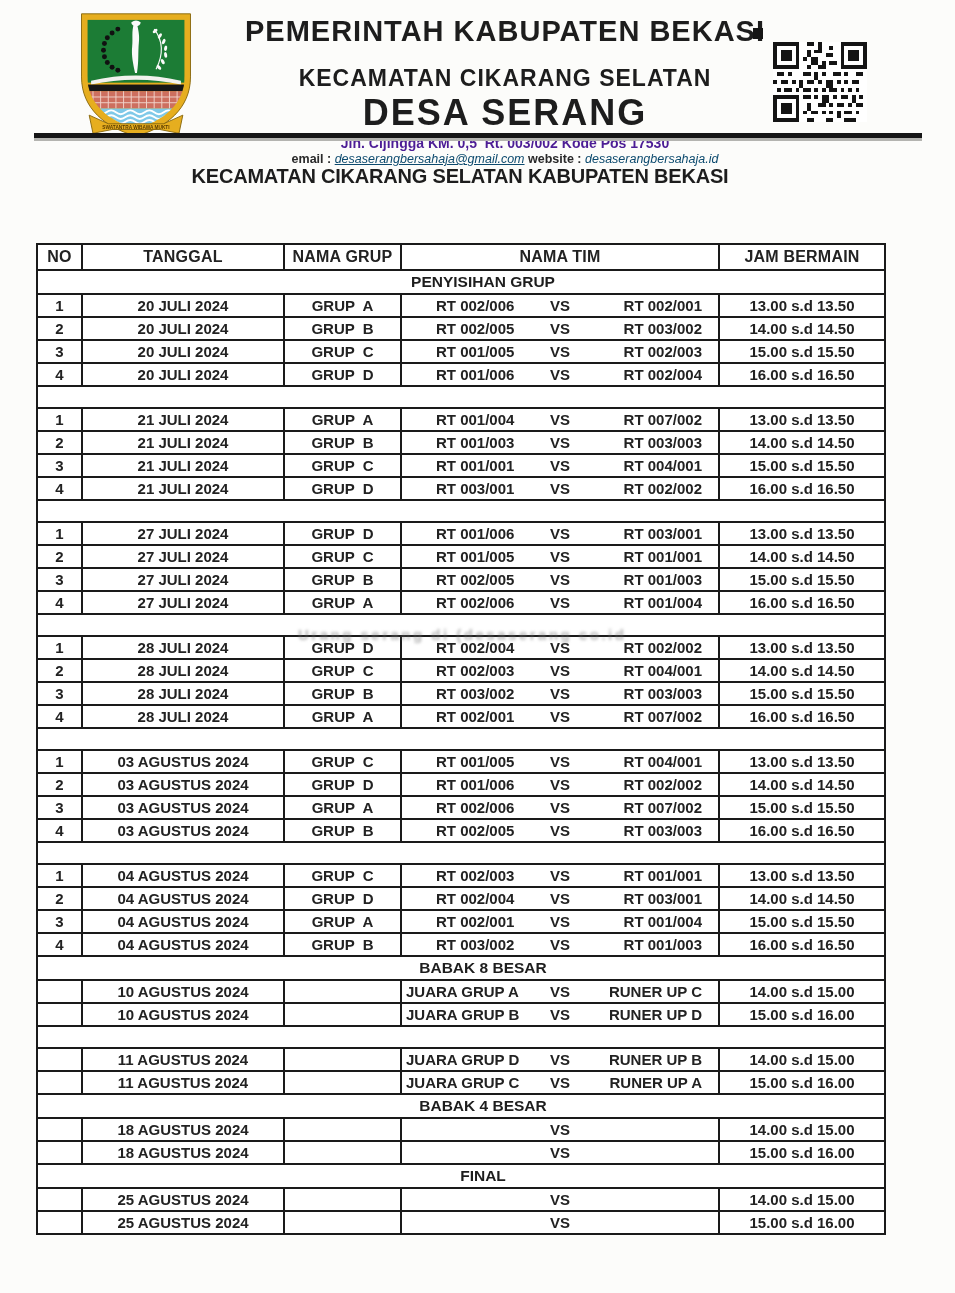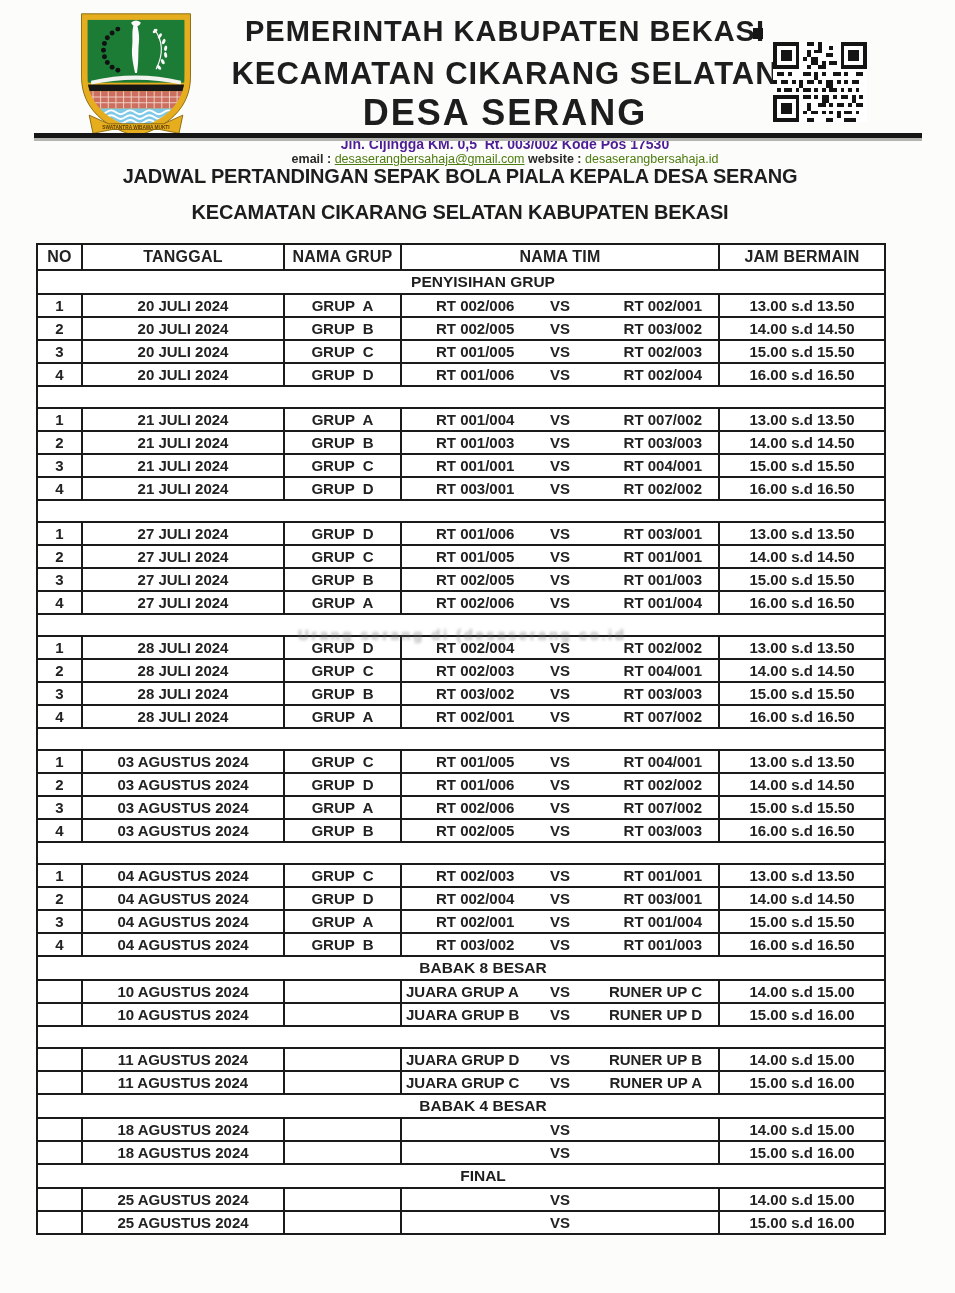"KECAMATAN CIKARANG SELATAN" .lh2 { font-size: 31px -> 23px; margin-top: 12px -> 20px }
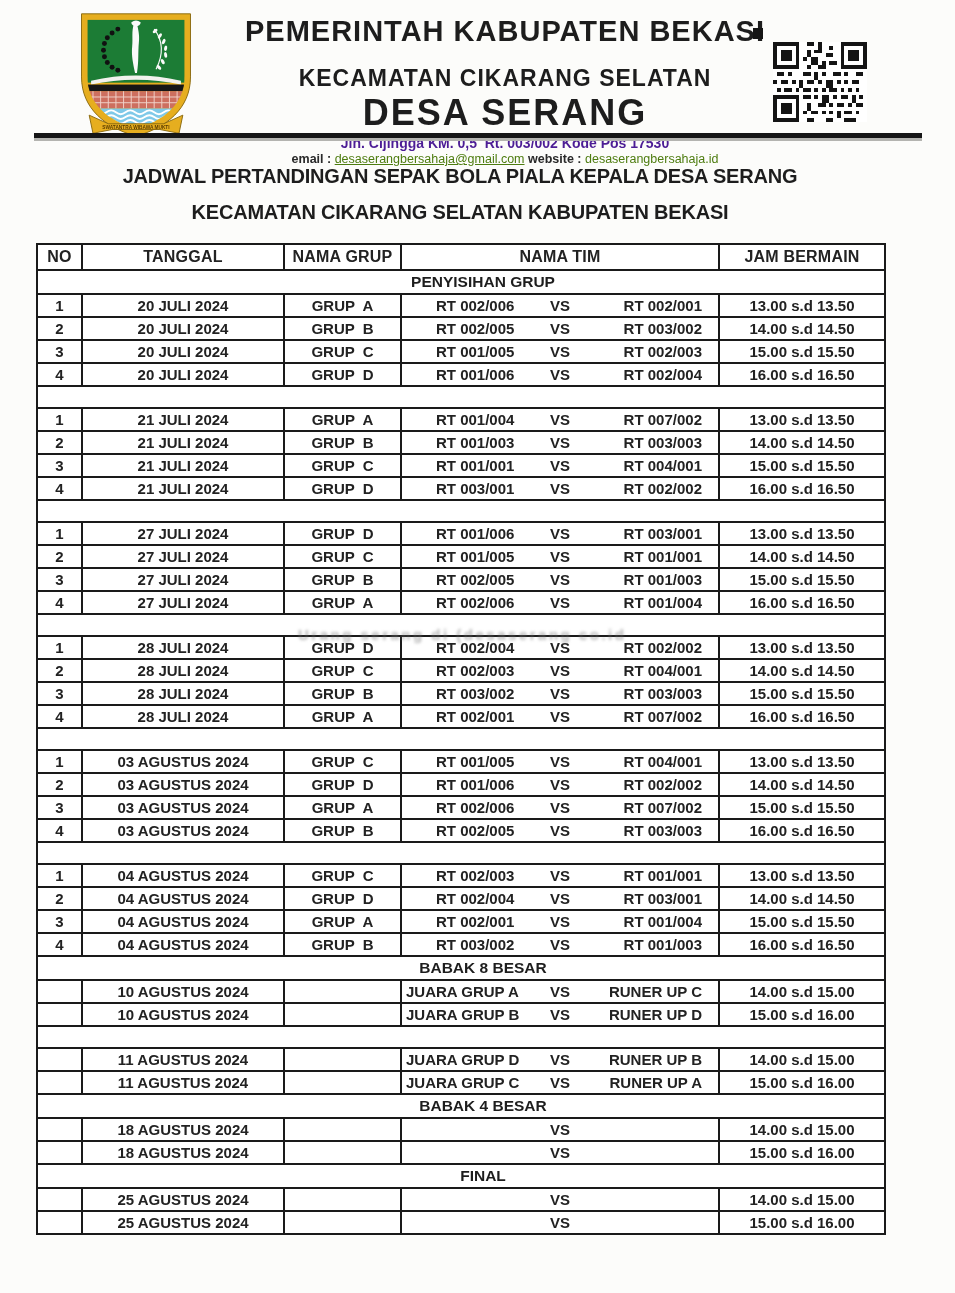"desaserangbersahaja@gmail.com" .link-gray { color: #4d7c0f -> #0c4a6e; font-style: none -> italic }
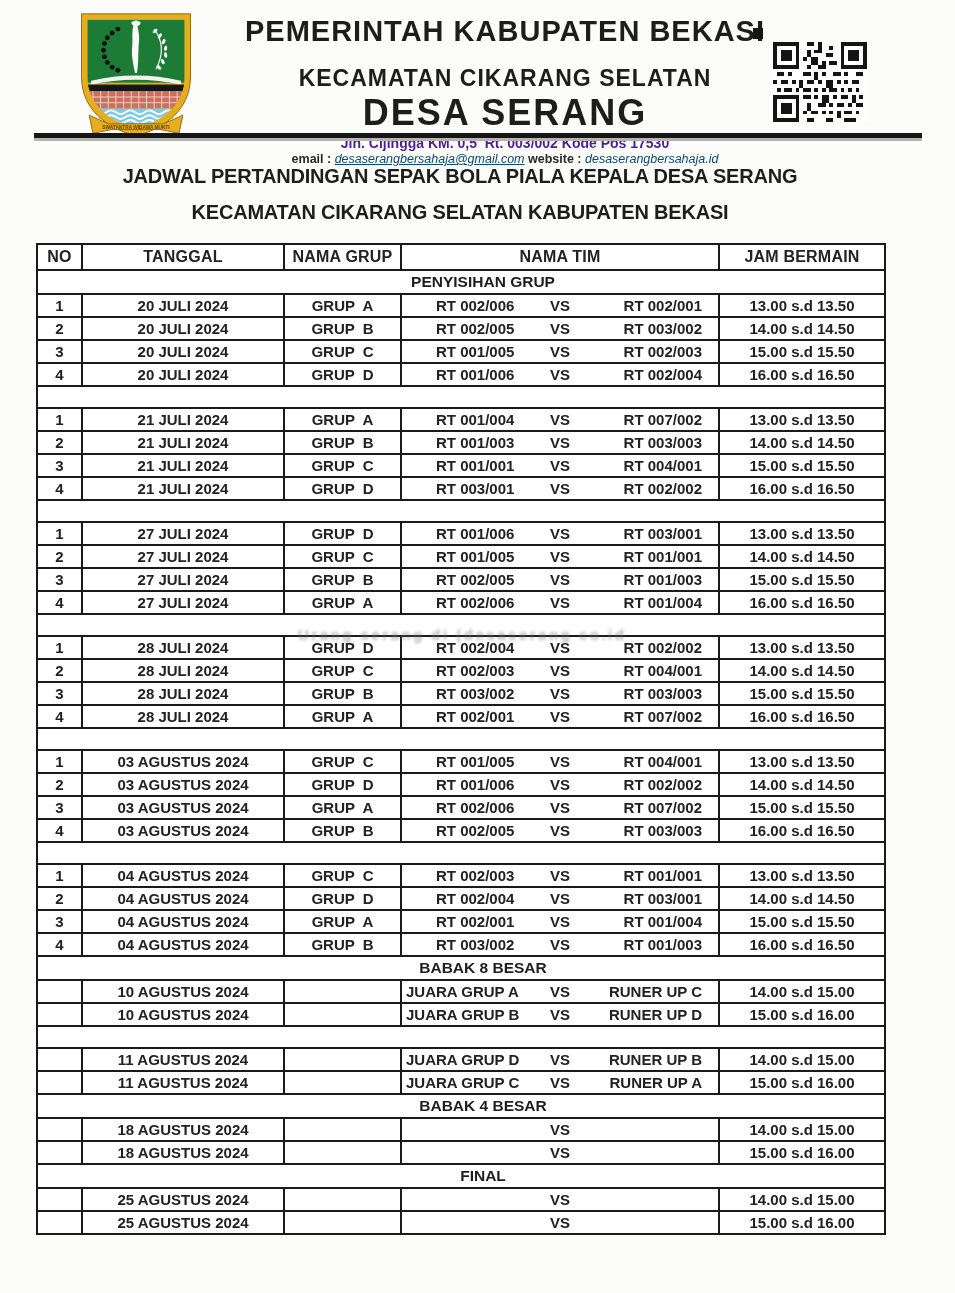"JADWAL PERTANDINGAN SEPAK BOLA PIALA" div { html: <div>JADWAL PERTANDINGAN SEPAK BOLA PIALA KEPALA DESA SERANG</div> -> none }
